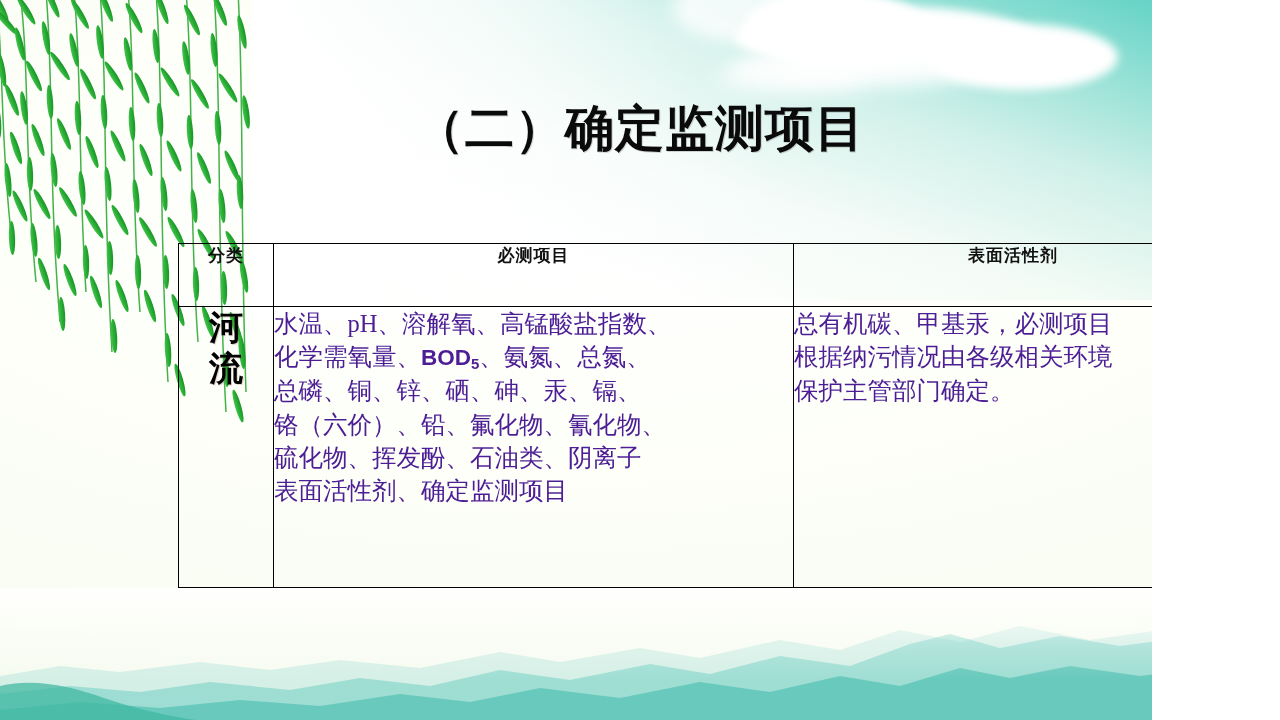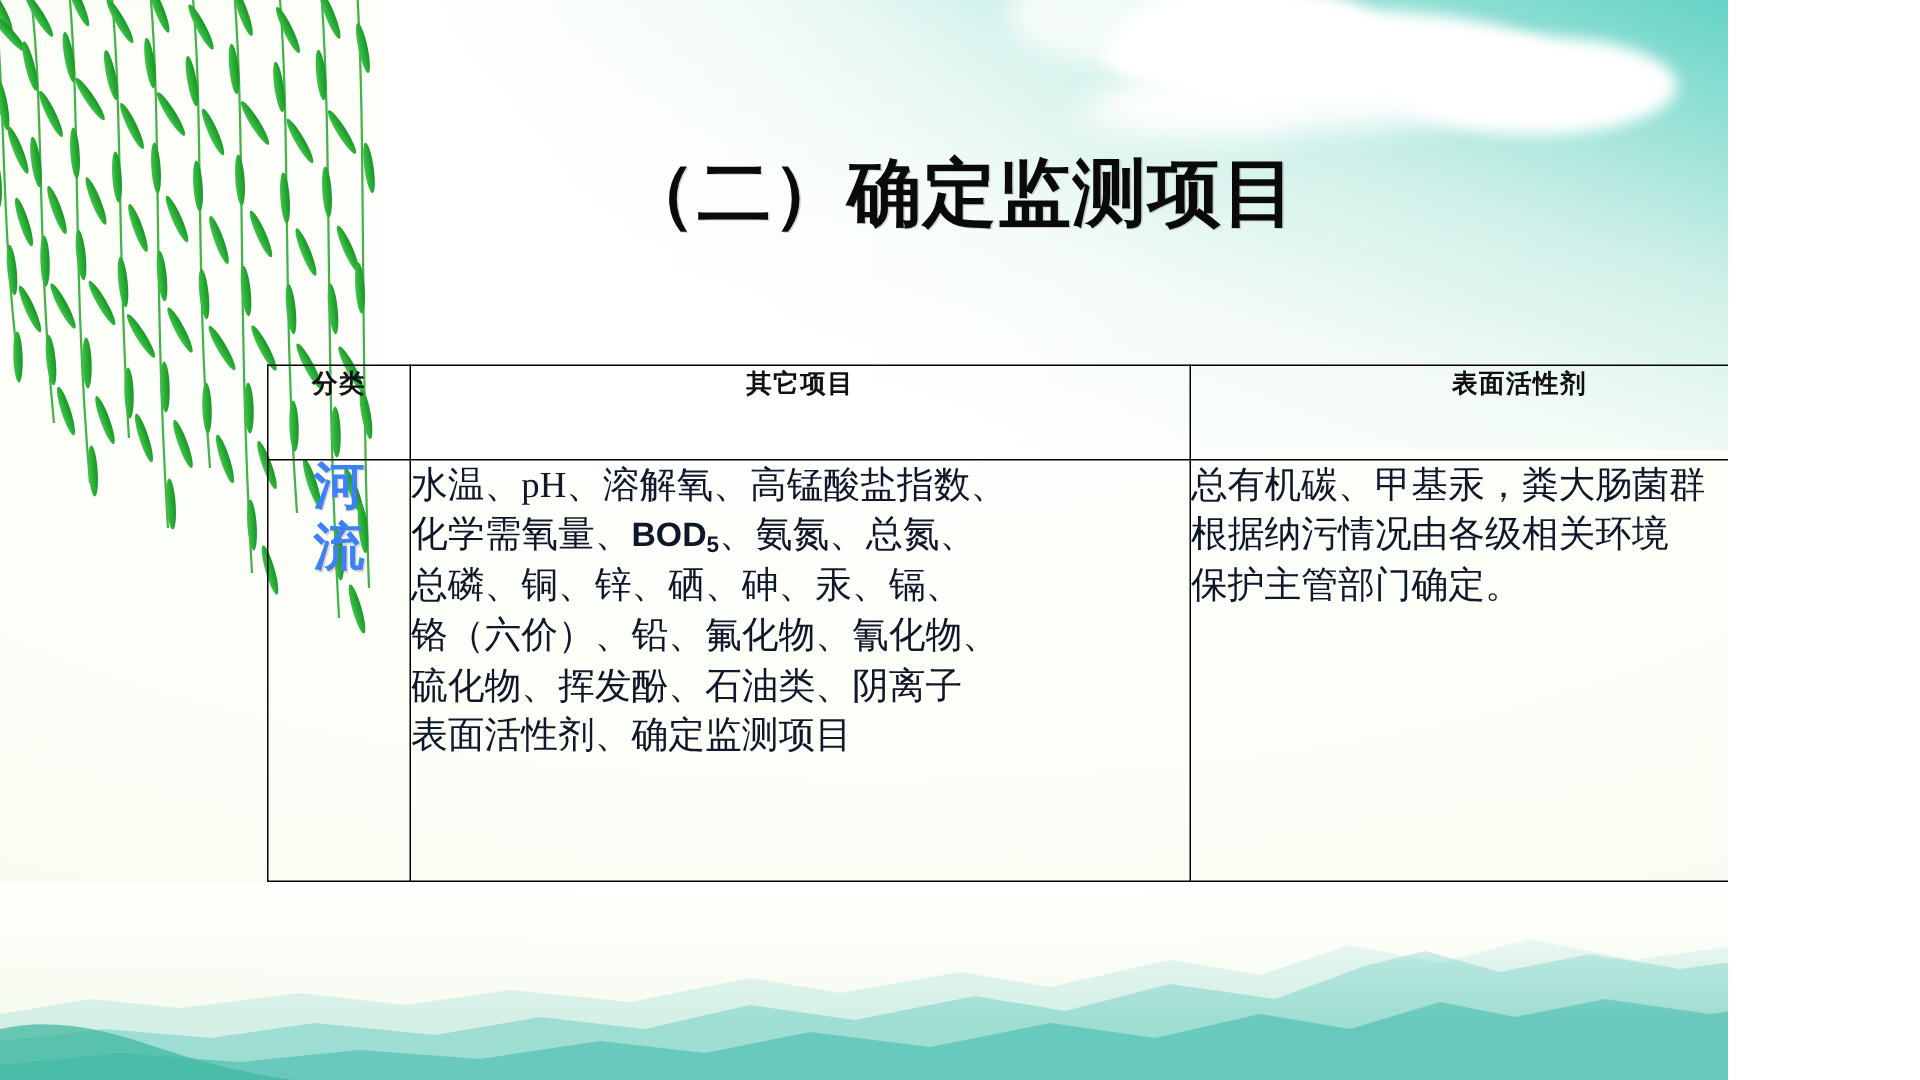"其它项目" th.th-cell { text: 其它 -> 必测 }
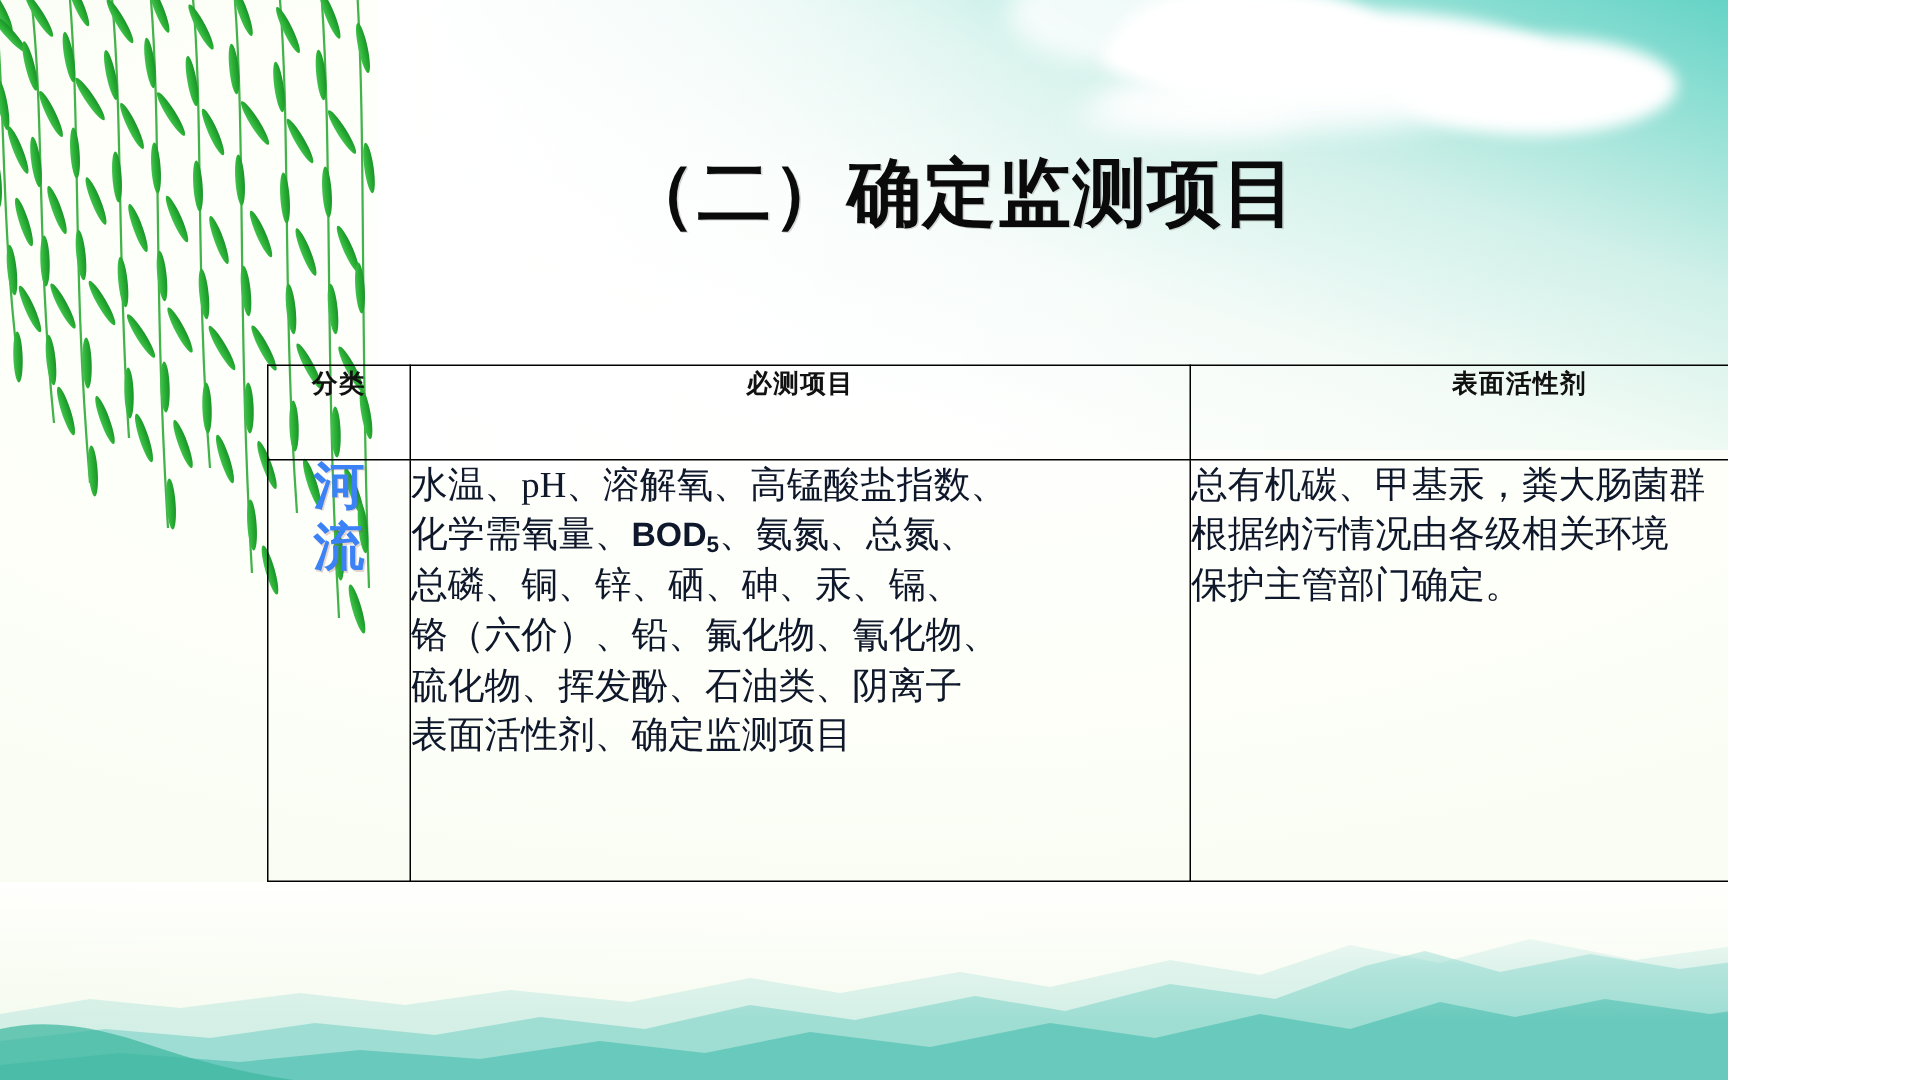"河流" .cat-label { color: #3b82f6 -> #000000; font-family: Liberation Mono, monospace -> Liberation Serif, serif }
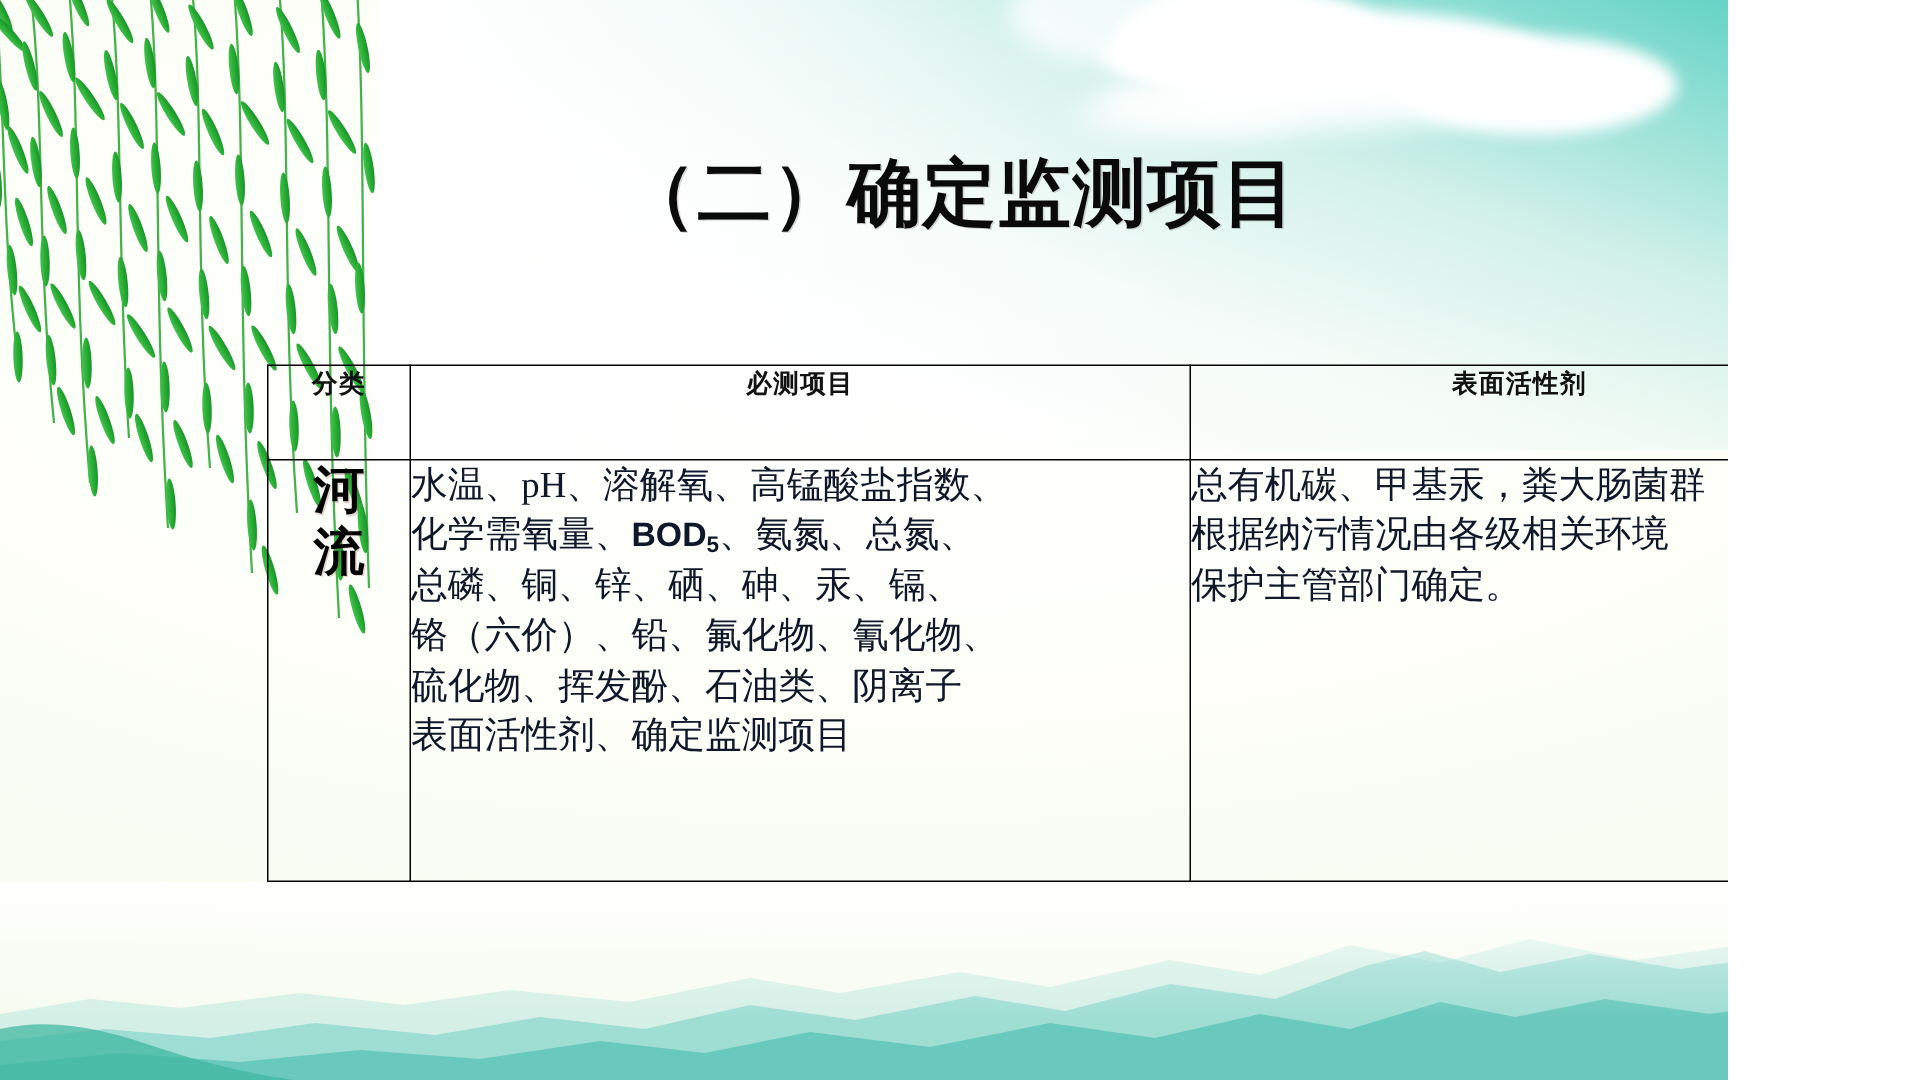"水温、pH、溶解氧、高锰酸盐指数、" .cell-text { color: #0f172a -> #4c1d95 }
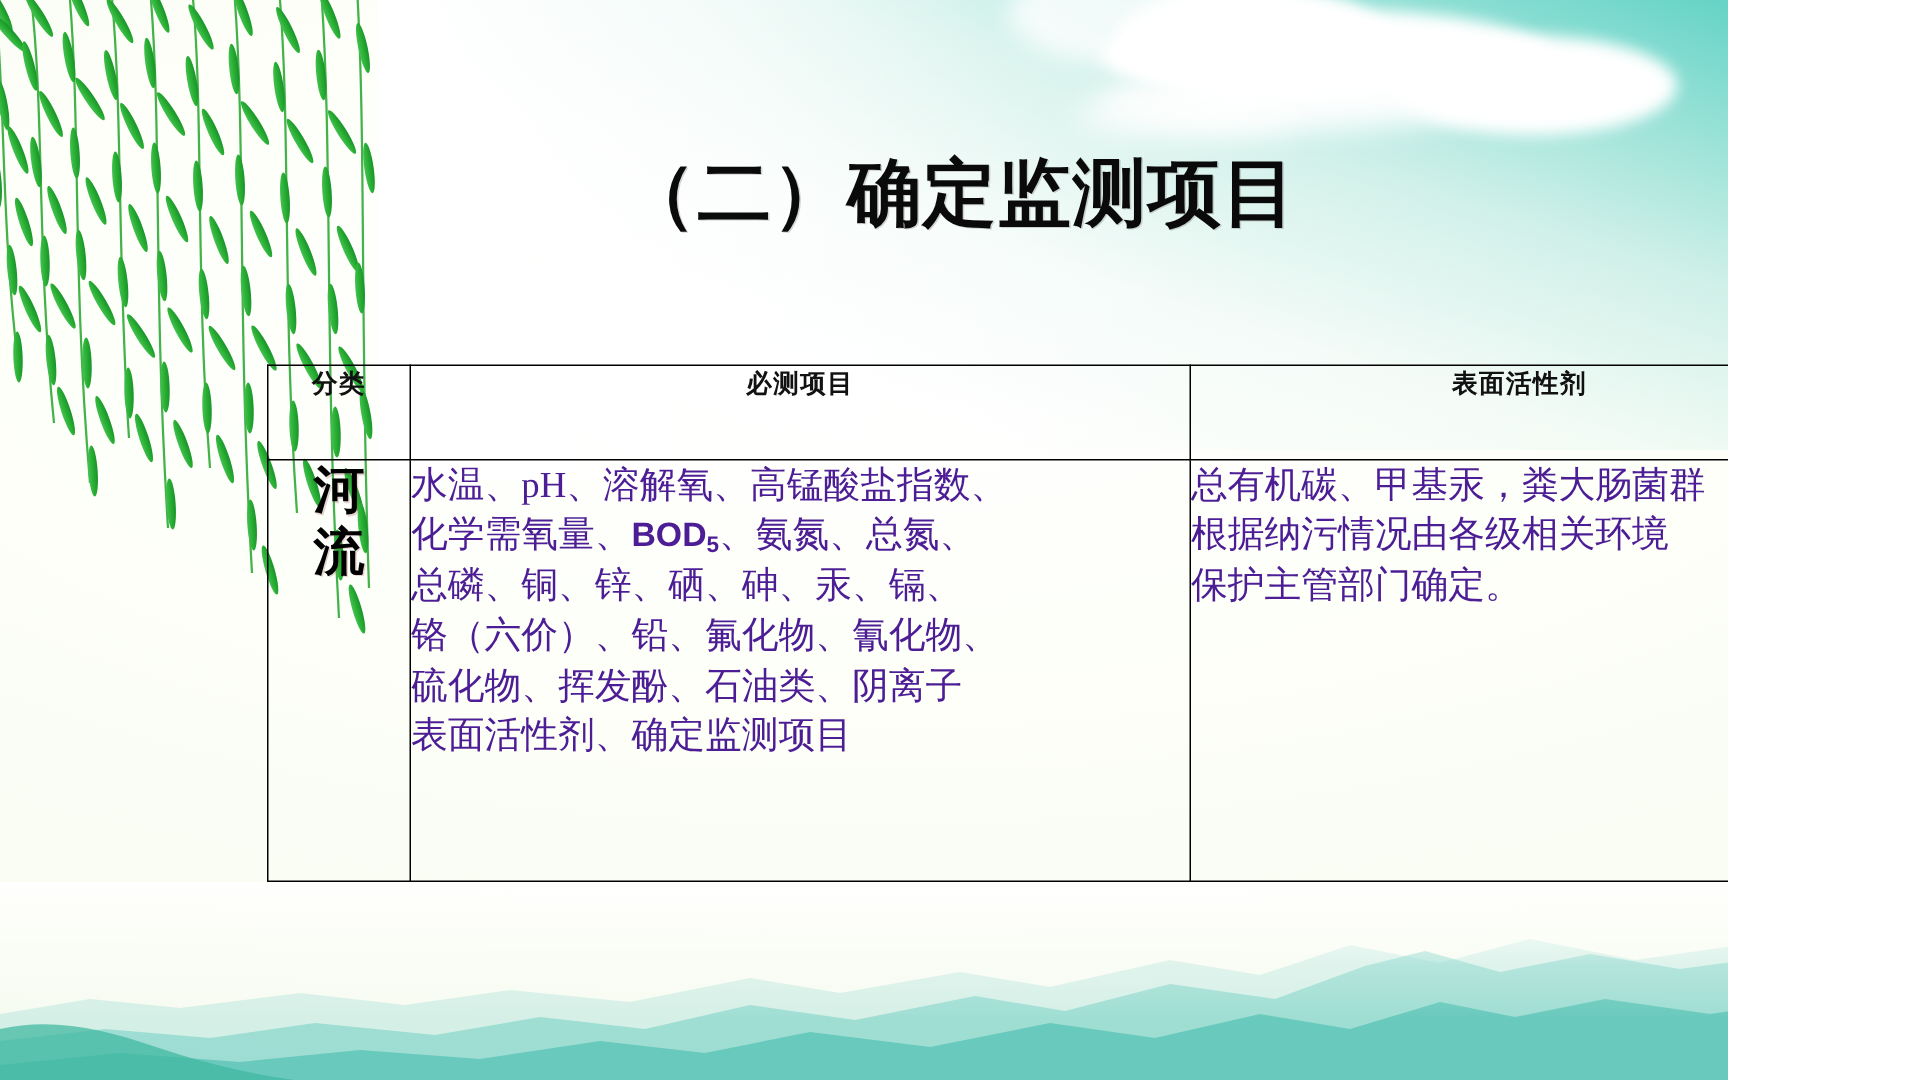"总有机碳、甲基汞，粪大肠菌群" span { text: 粪大肠菌群 -> 必测项目 }
